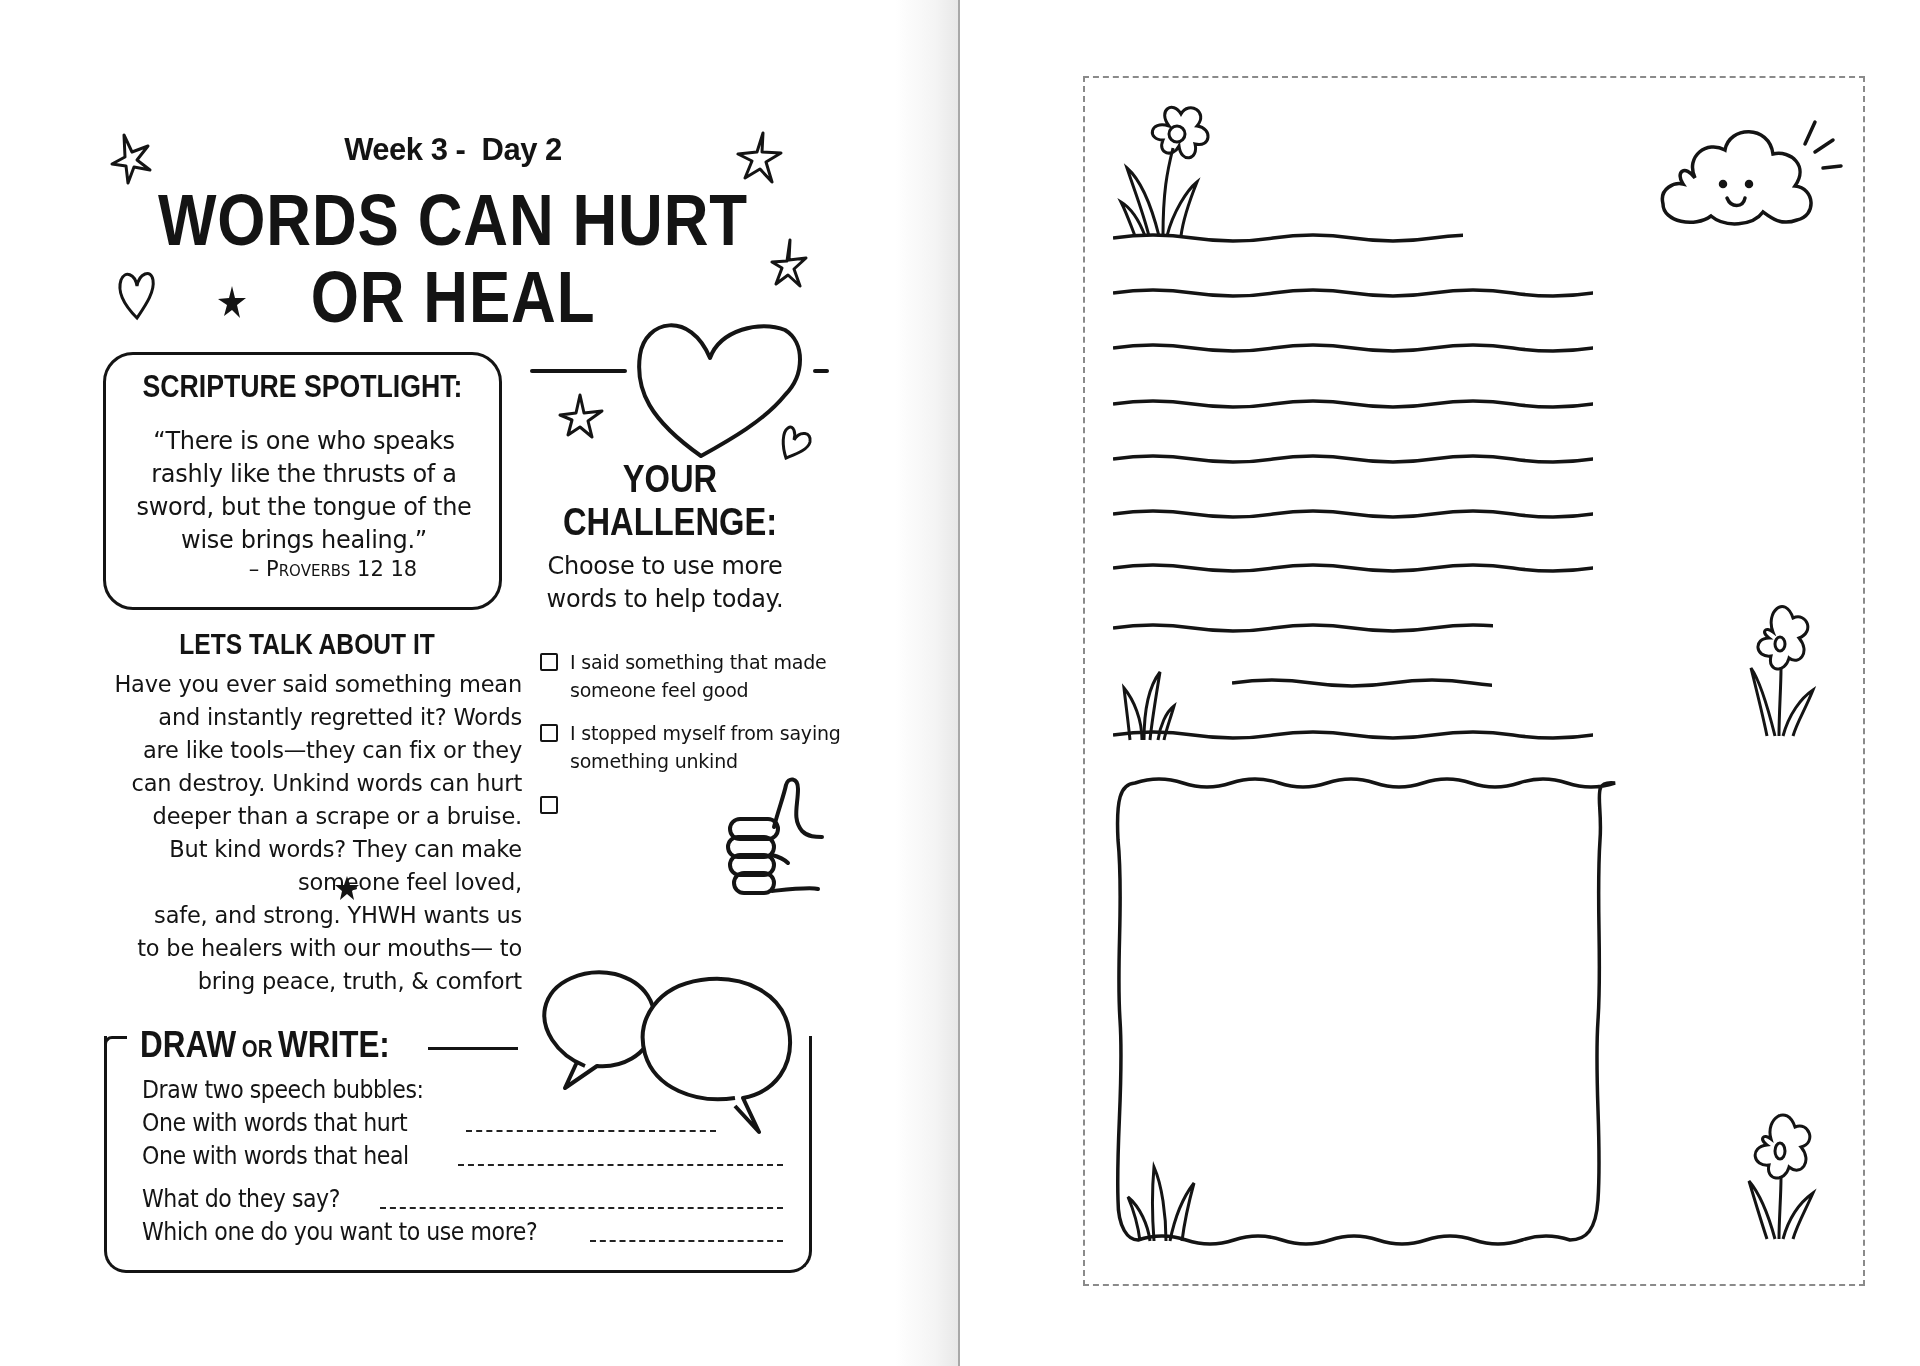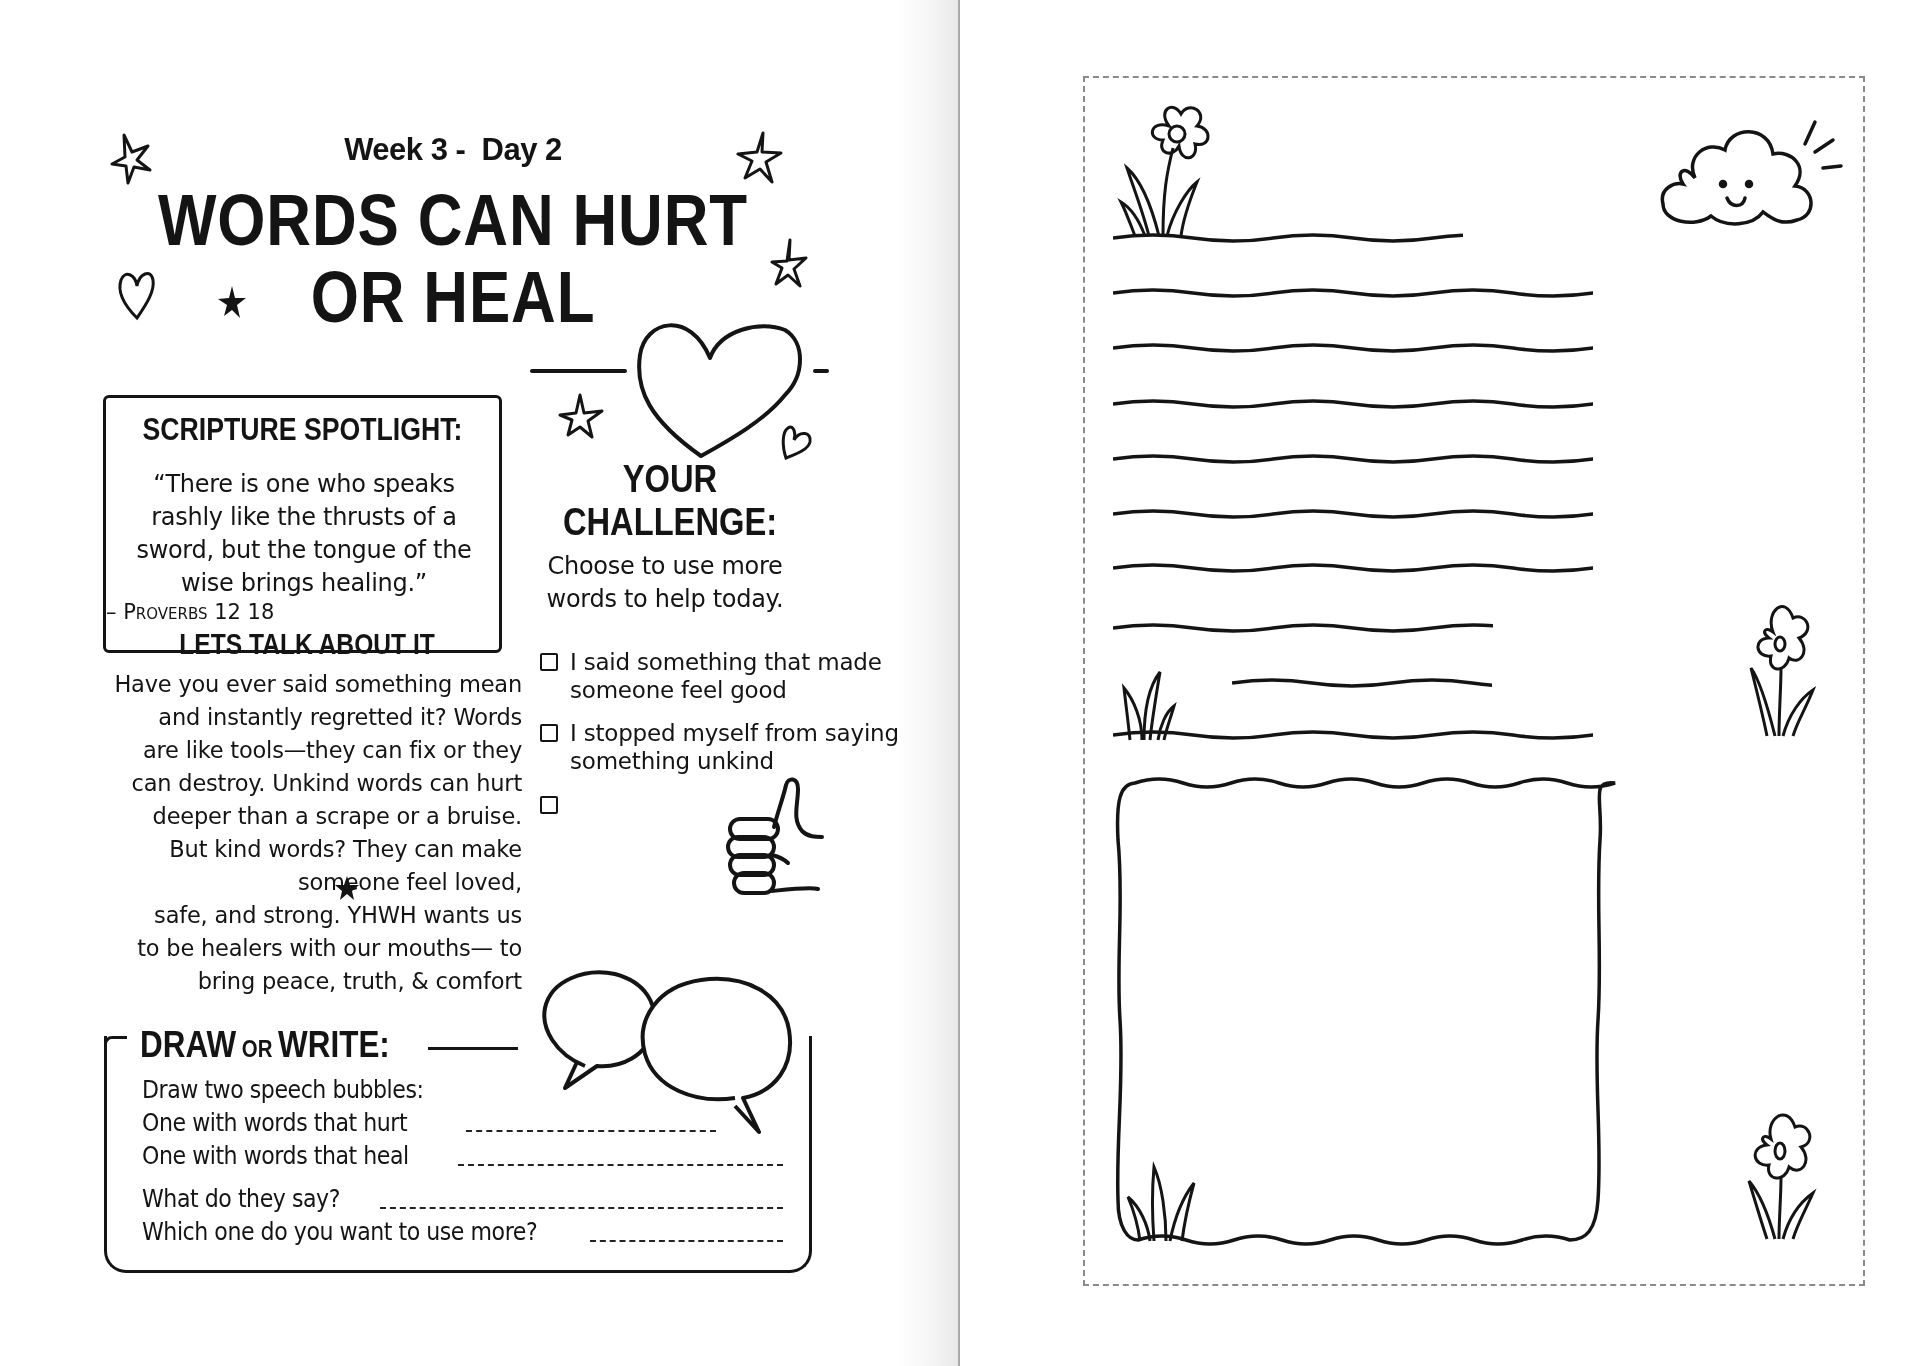"SCRIPTURE SPOTLIGHT:" .scripture-box { border-radius: 6px -> 30px; margin-top: 43px -> none }
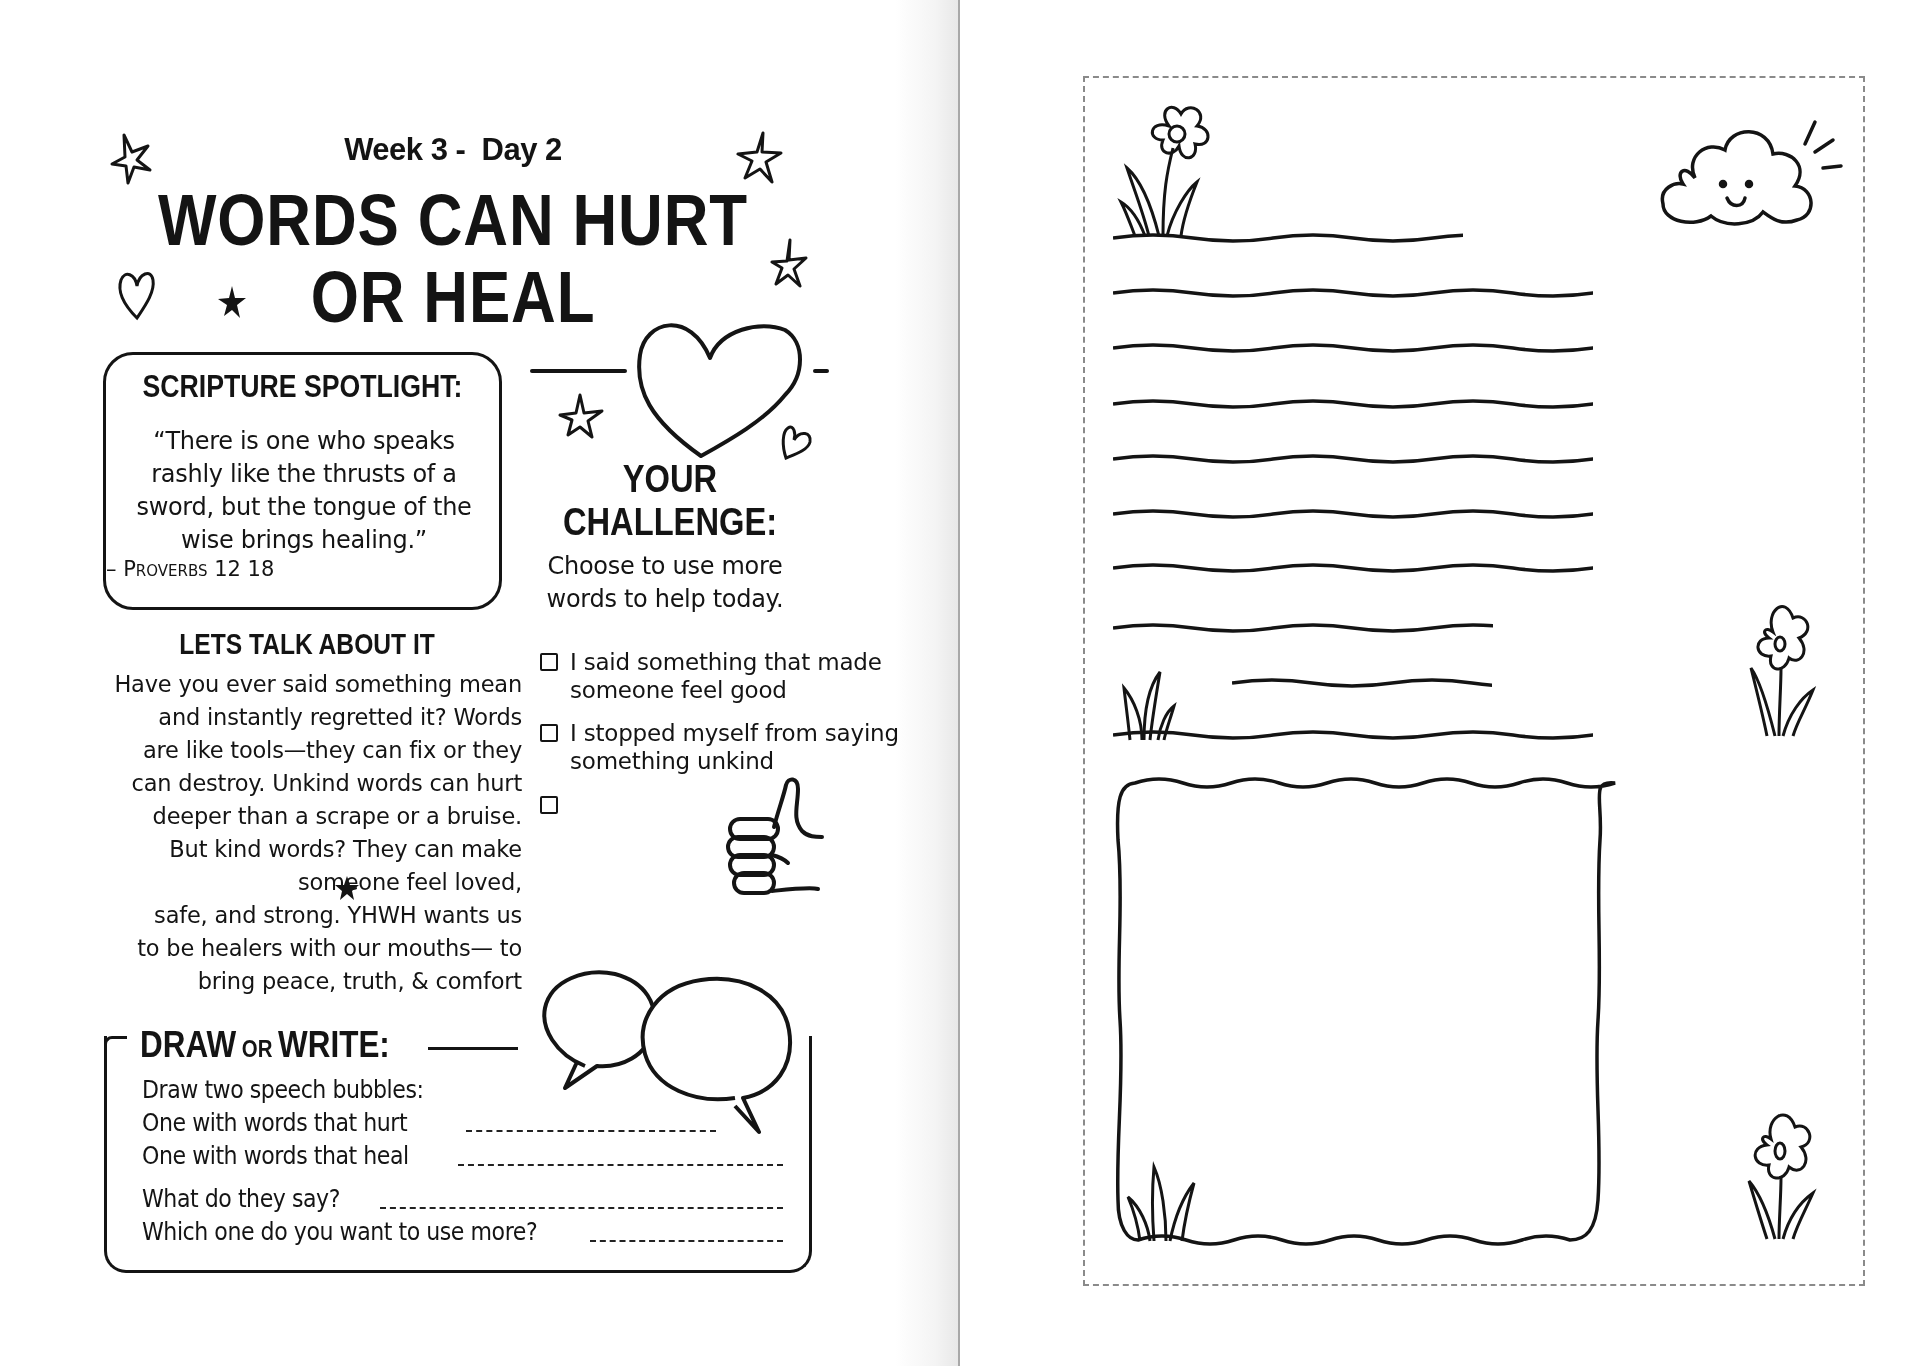"– Proverbs 12 18" .quote-ref { text-align: left -> center }
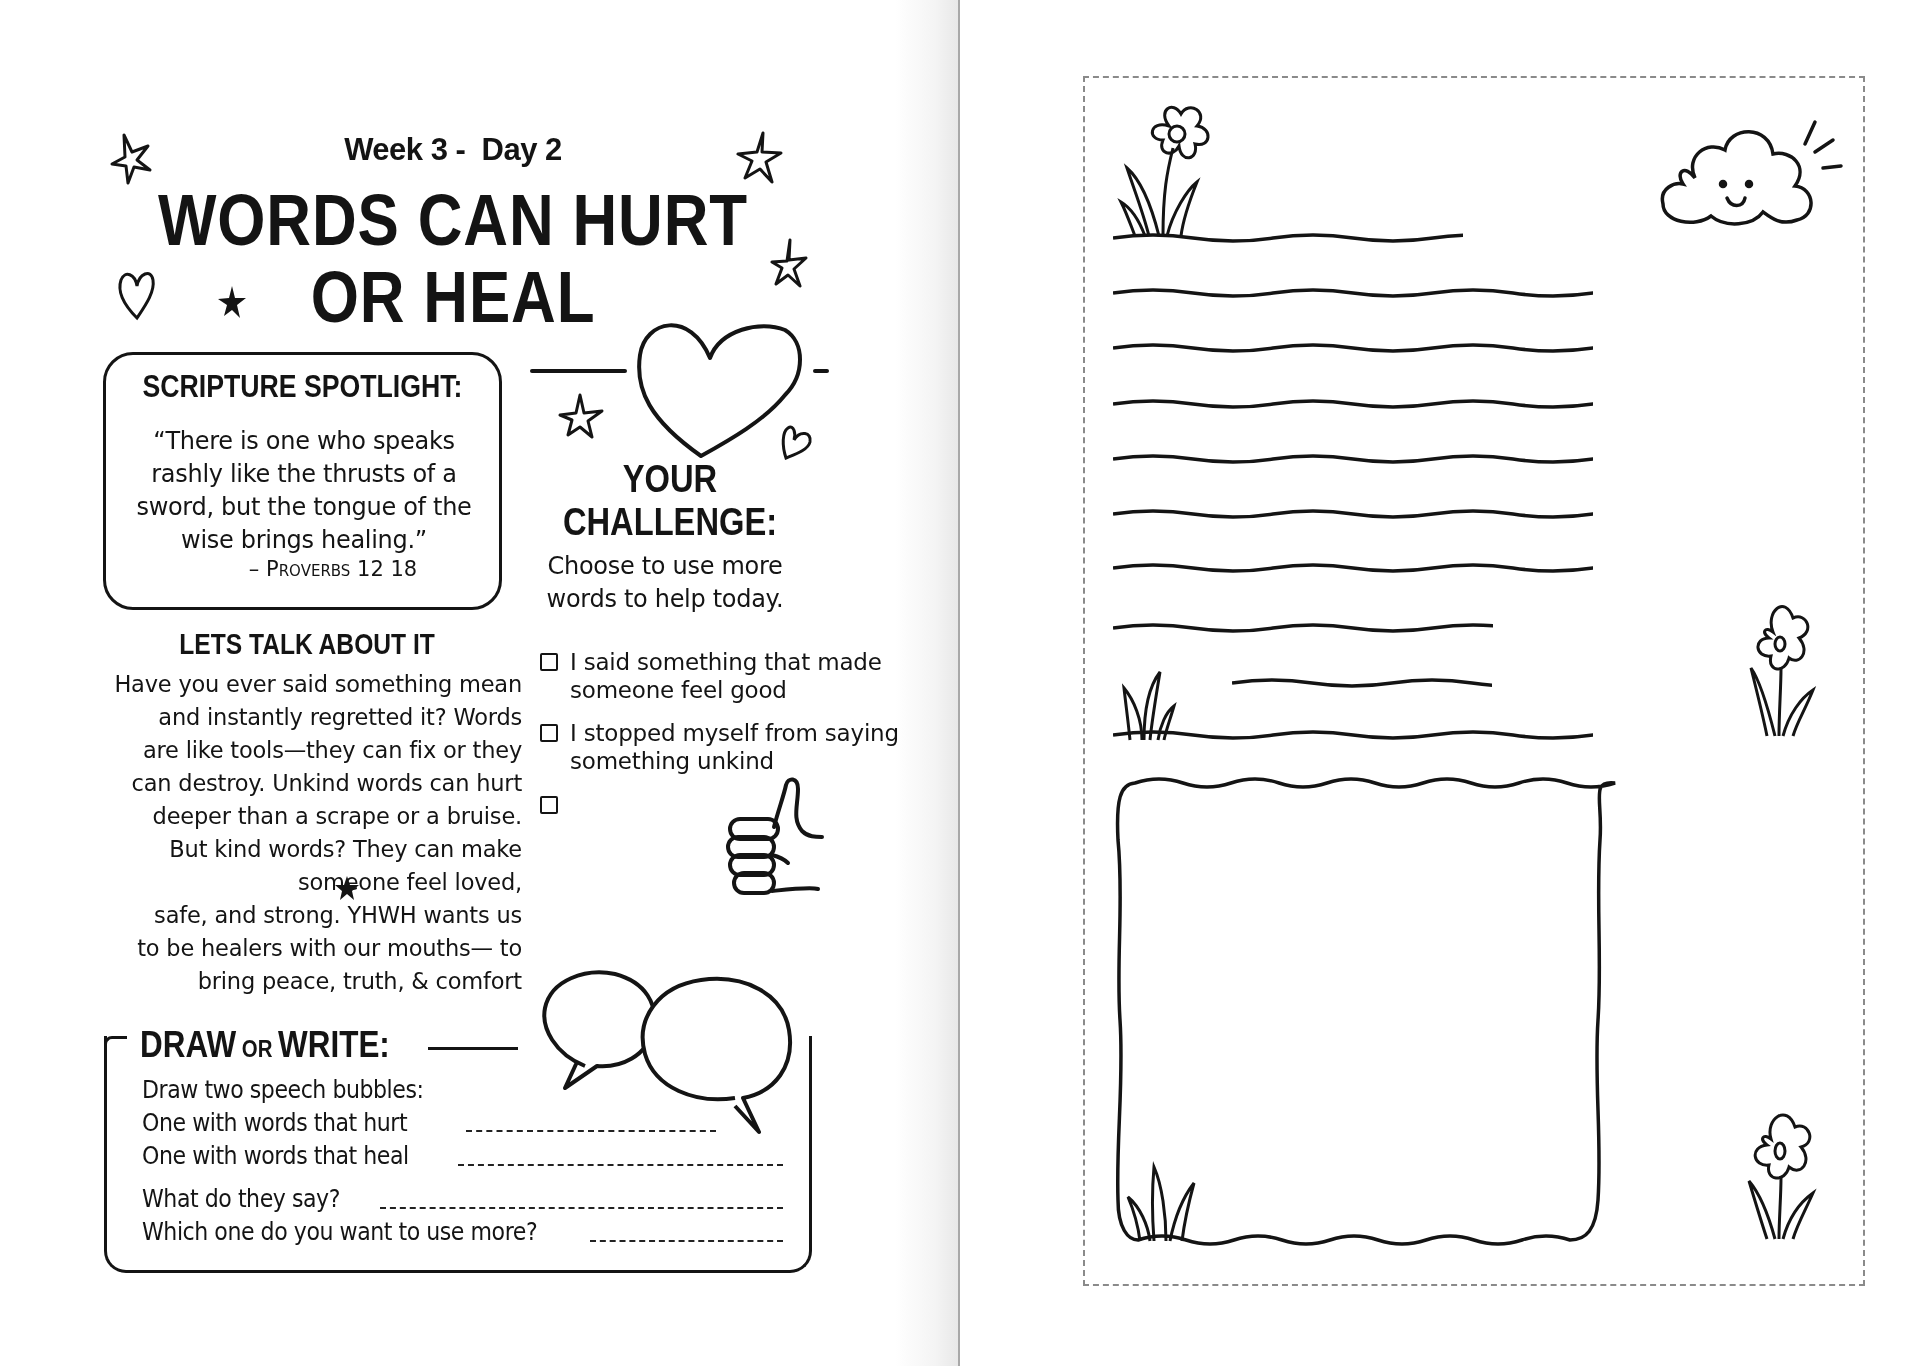"I said something that made" .check-item { font-size: 23px -> 19px }
